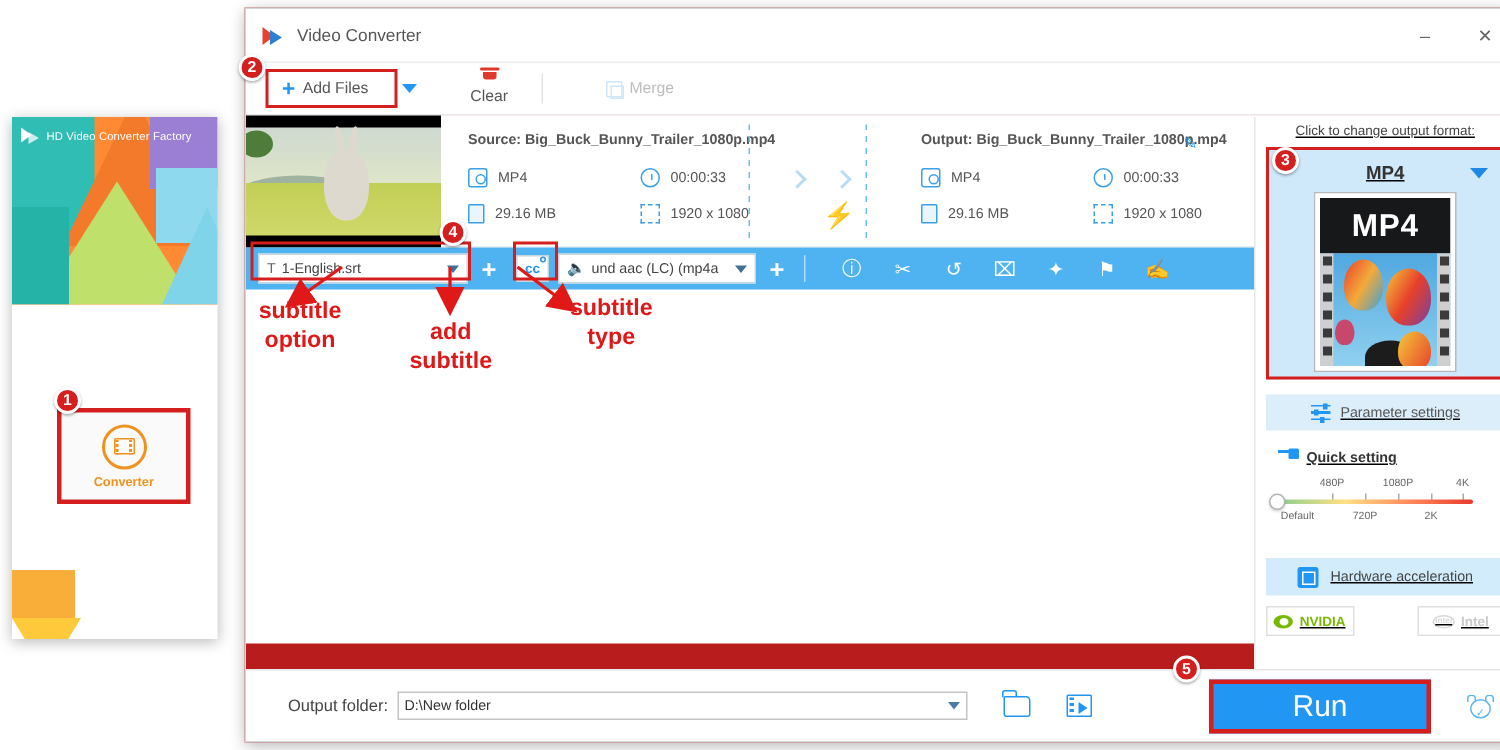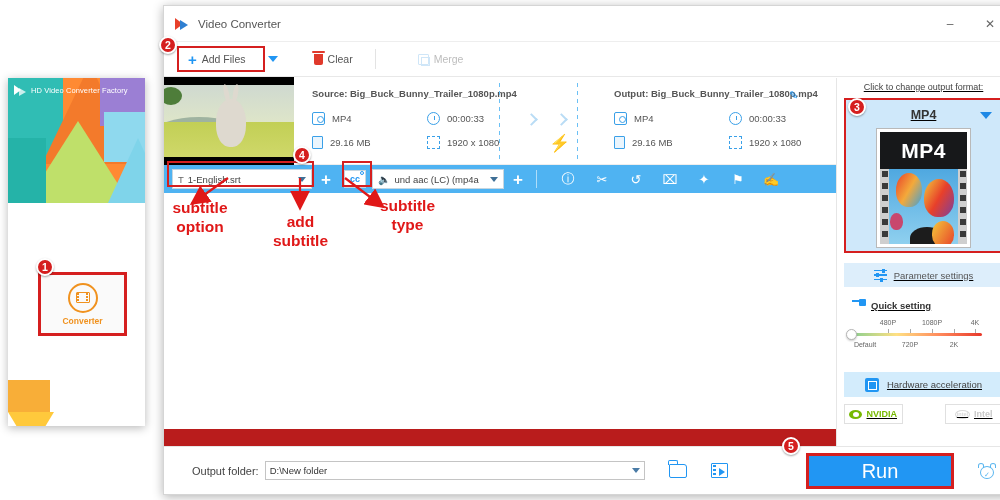"Clear" div.tb-item { flex-direction: none -> column }
